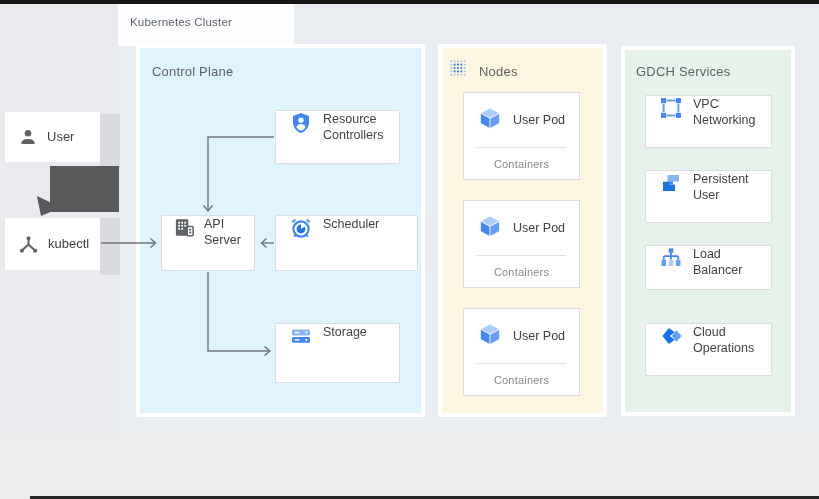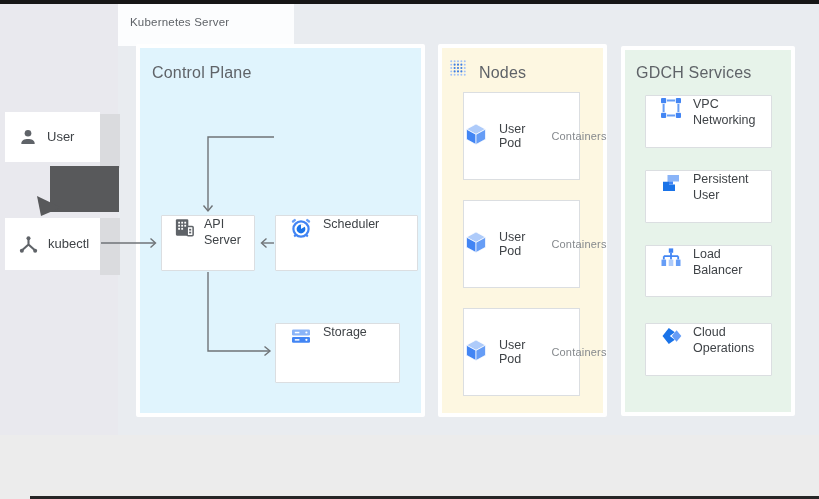"Kubernetes Server" div.abs { text: Server -> Cluster }
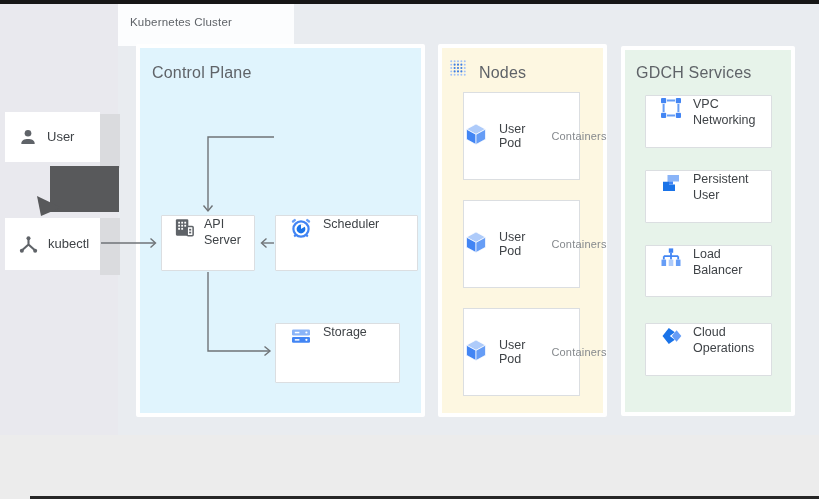"Control Plane" .plabel { font-size: 16px -> 13px }
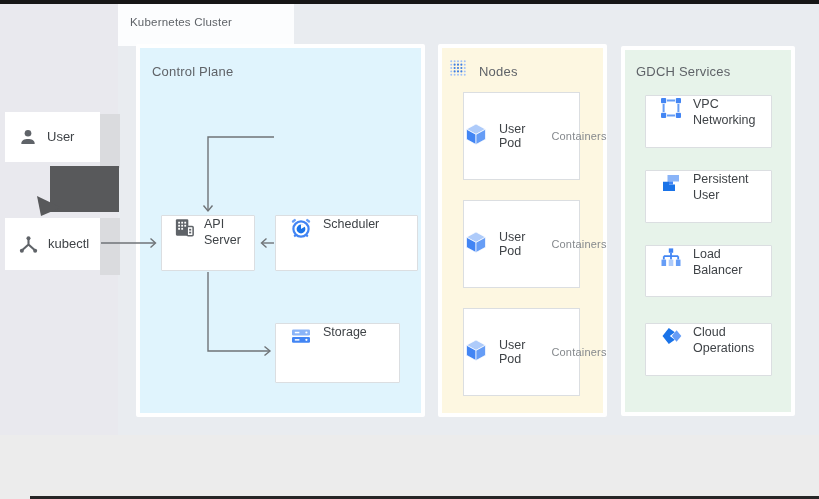"Resource" div.wbox { html: none -> <div> <span> <svg> <path></path> <circle></circle> <path></path> </svg> </span> <span> <span>Resource</span> <span>Controllers</span> </span> </div> }
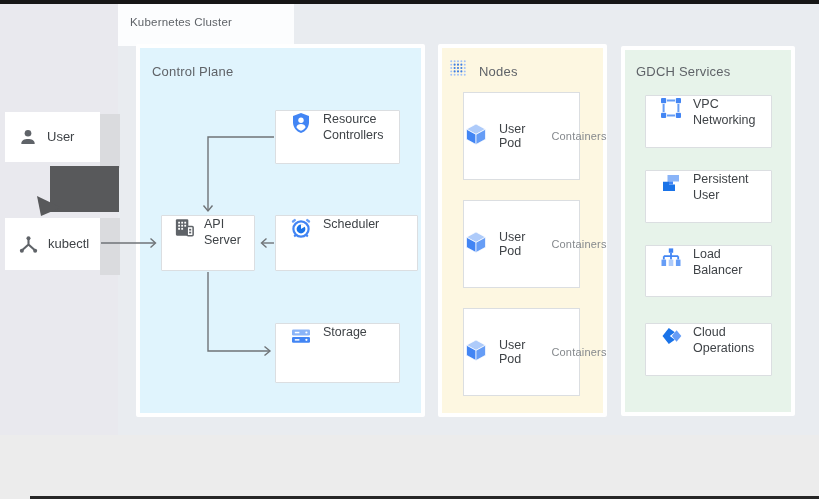"User Pod" .pod { flex-direction: row -> column }
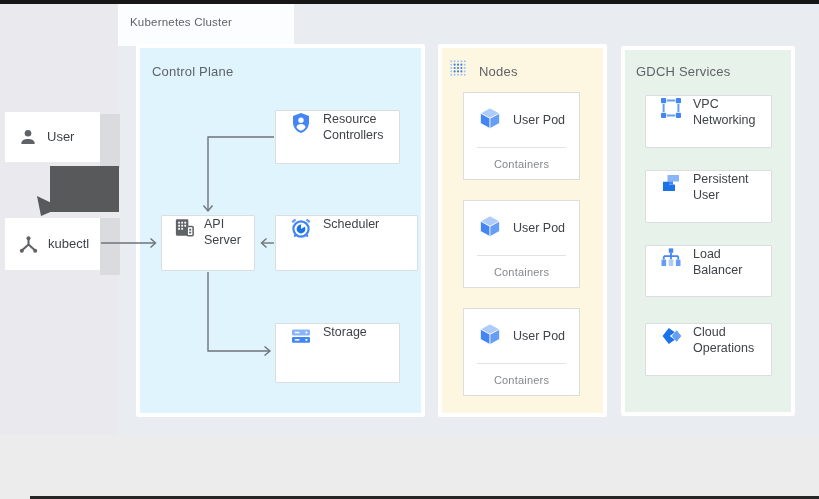"Load" div.wbox { height: 52px -> 45px }
